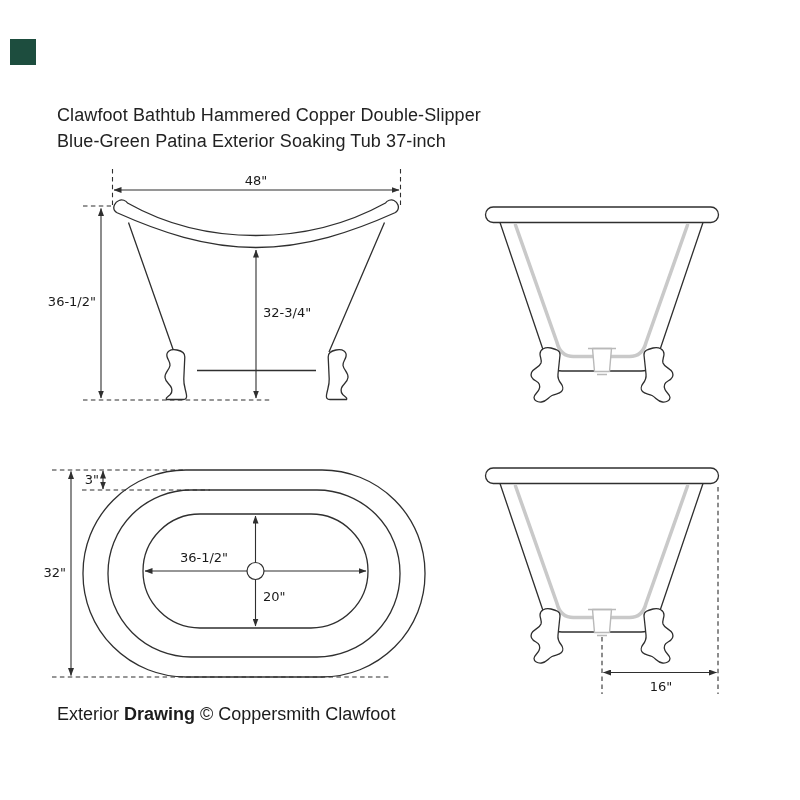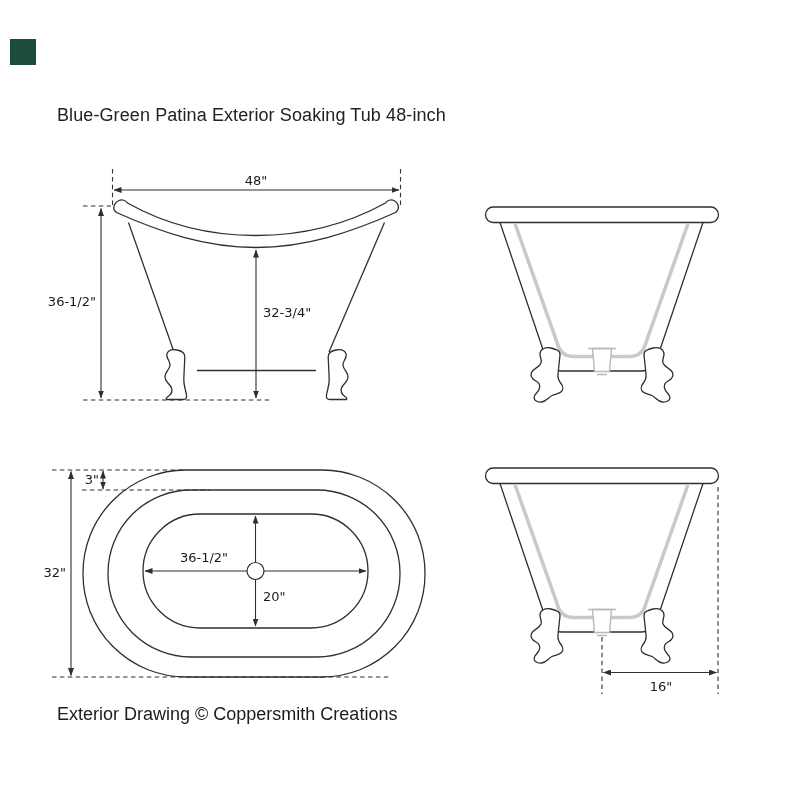"Clawfoot Bathtub Hammered Copper" div { html: none -> <div>Clawfoot Bathtub Hammered Copper Double-Slipper</div> }
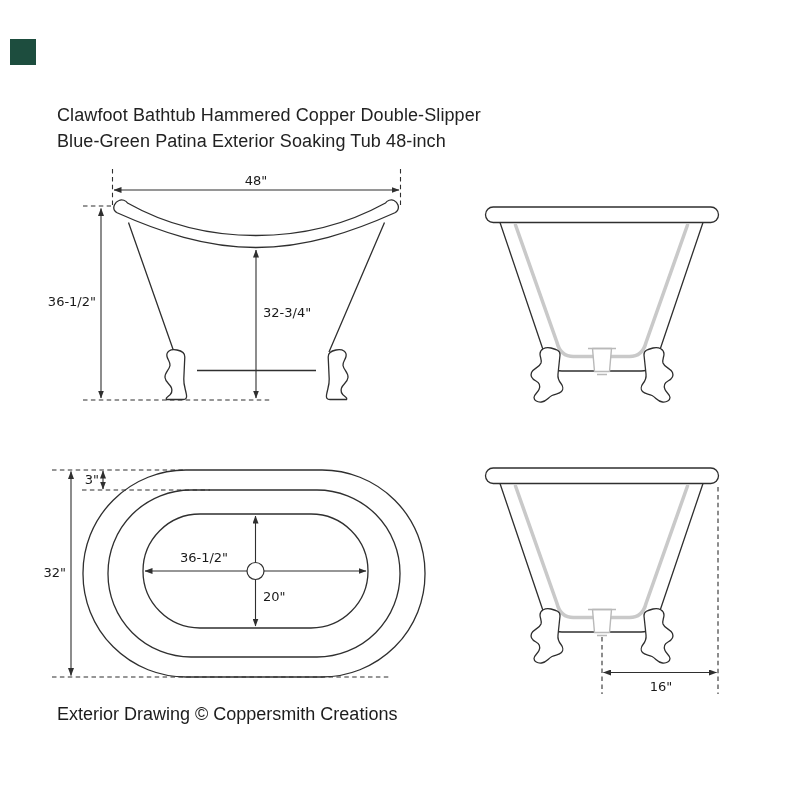"Blue-Green Patina Exterior Soaking Tub" div { text: 48-inch -> 37-inch }
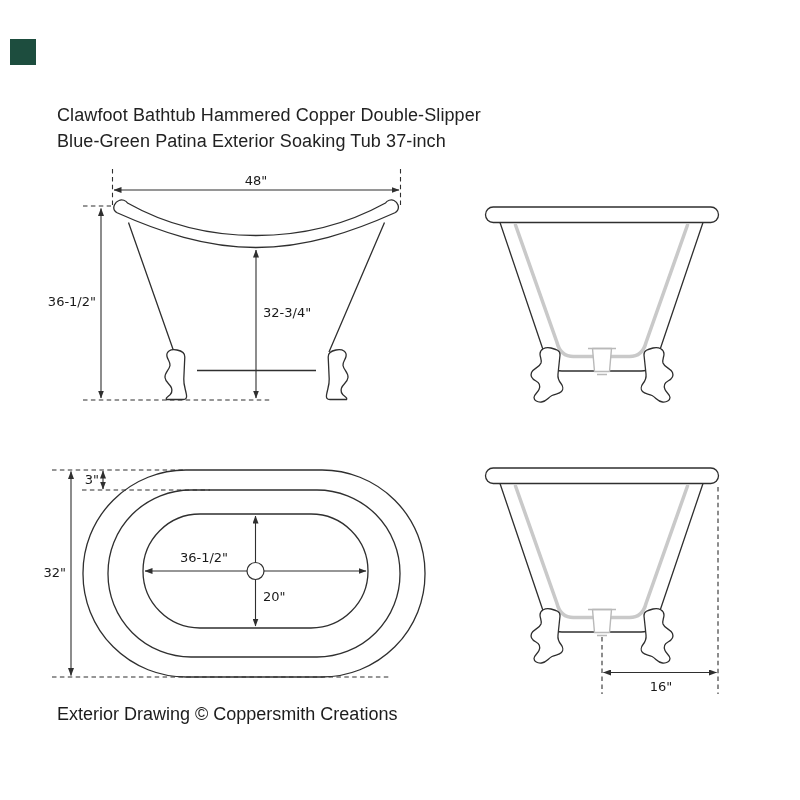"Drawing" .footer b { font-weight: normal -> bold }
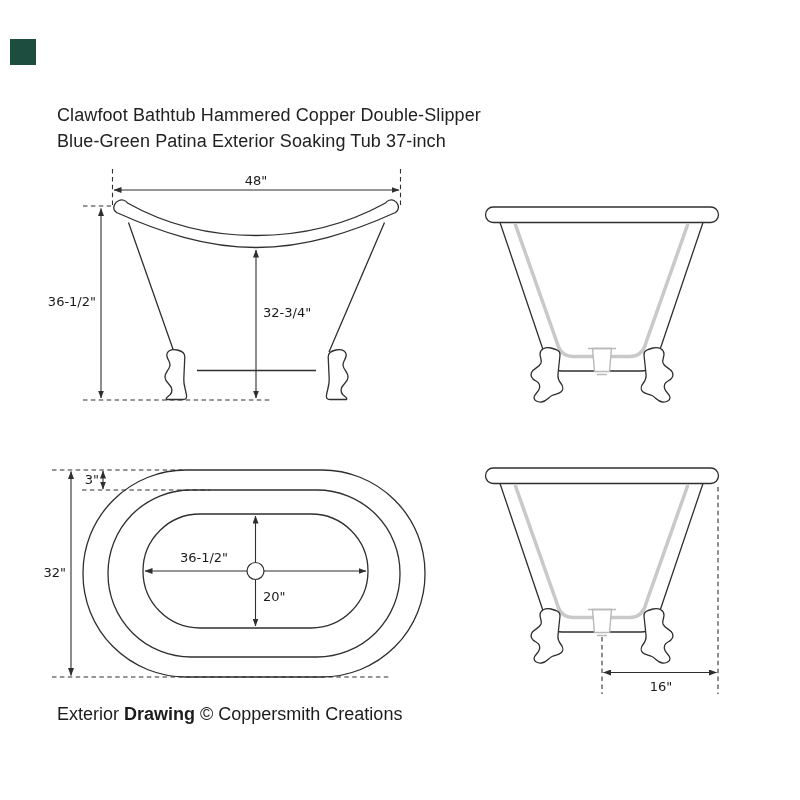"© Coppersmith Creations" span { text: Creations -> Clawfoot }
